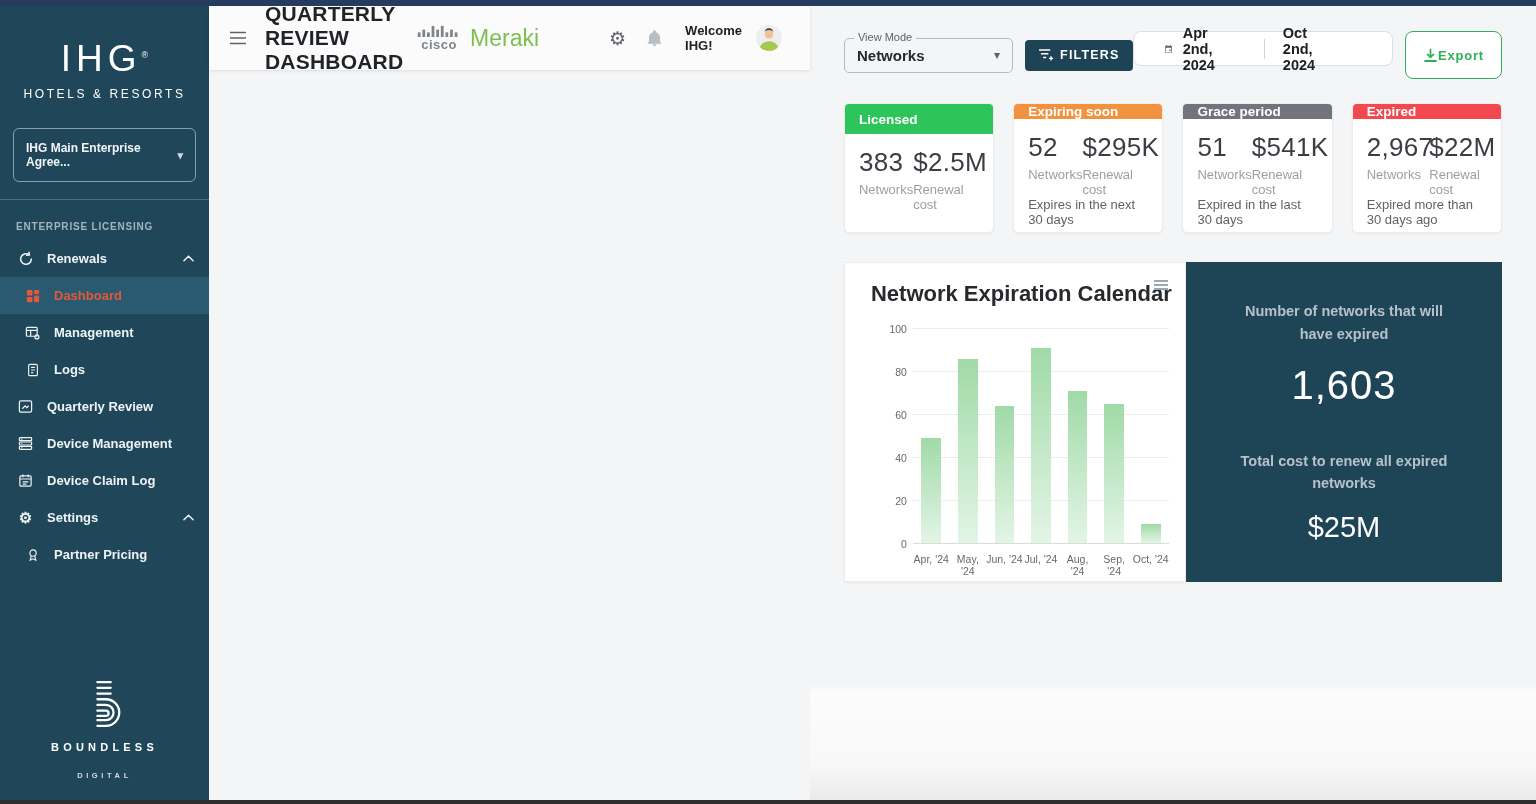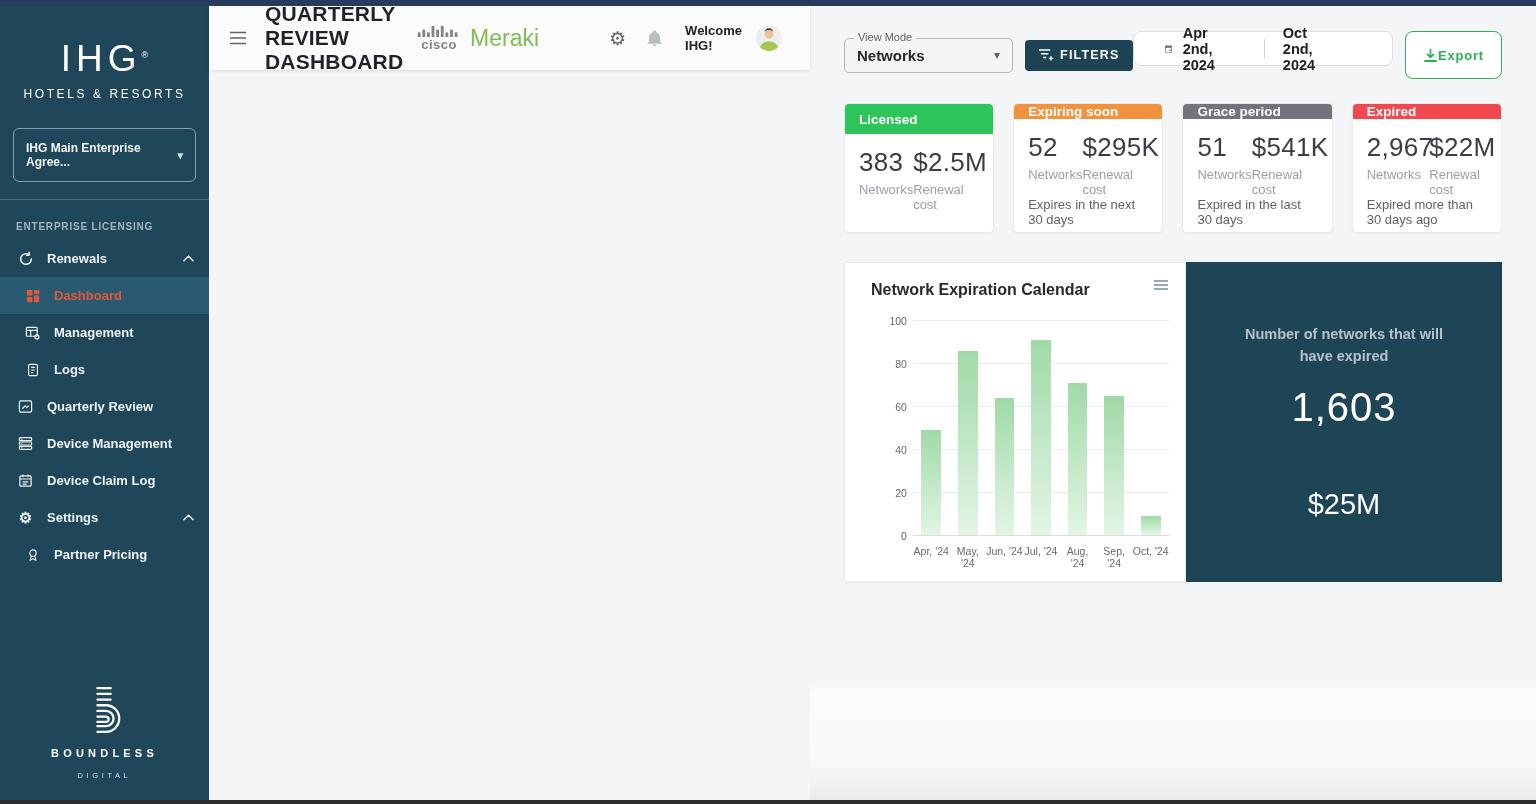"Network Expiration Calendar" .chart-title { font-size: 16px -> 22px }
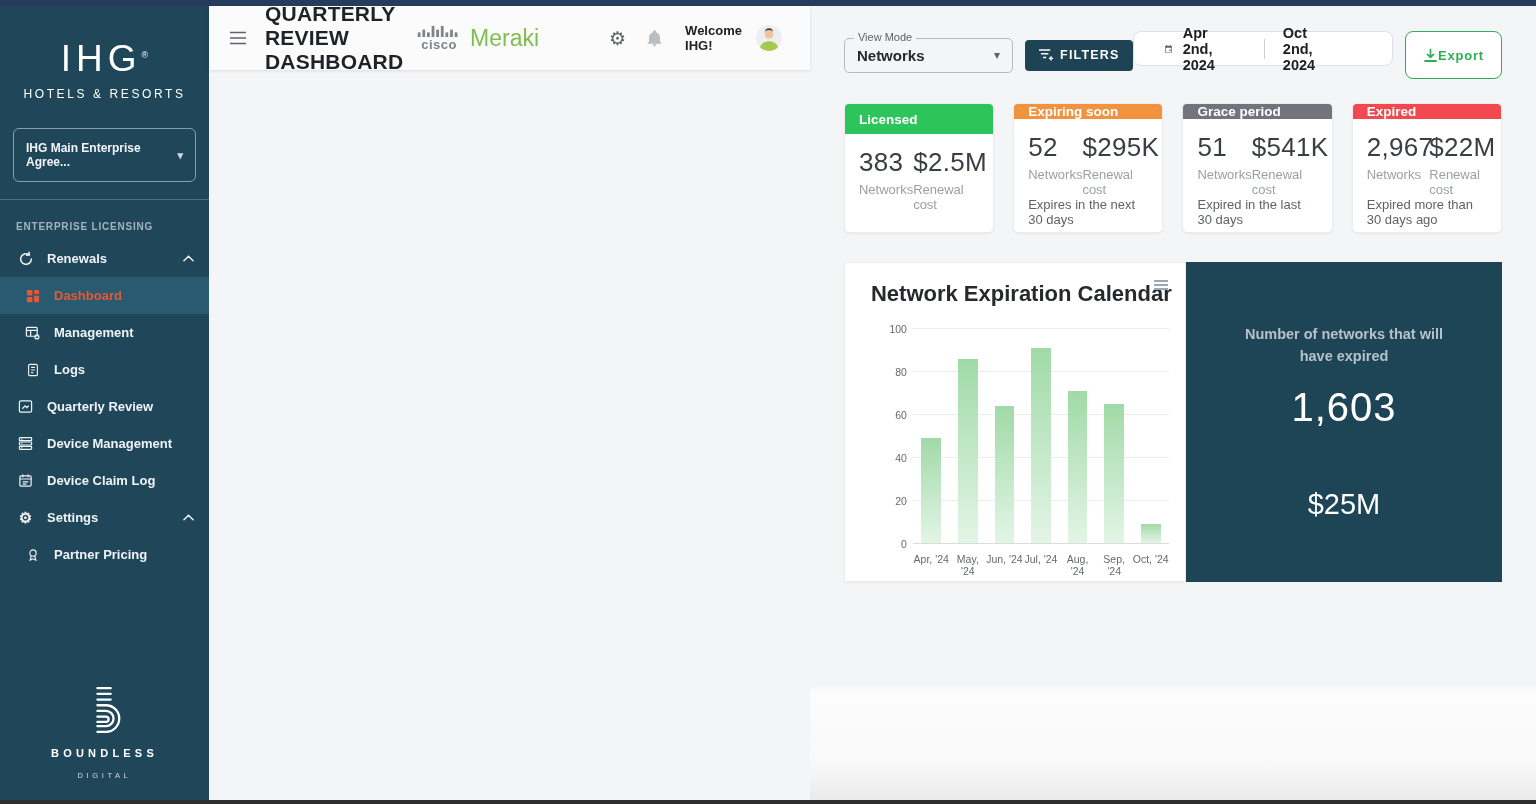"Total cost to renew all" div.panel-label { html: none -> <div>Total cost to renew all expired networks</div> }
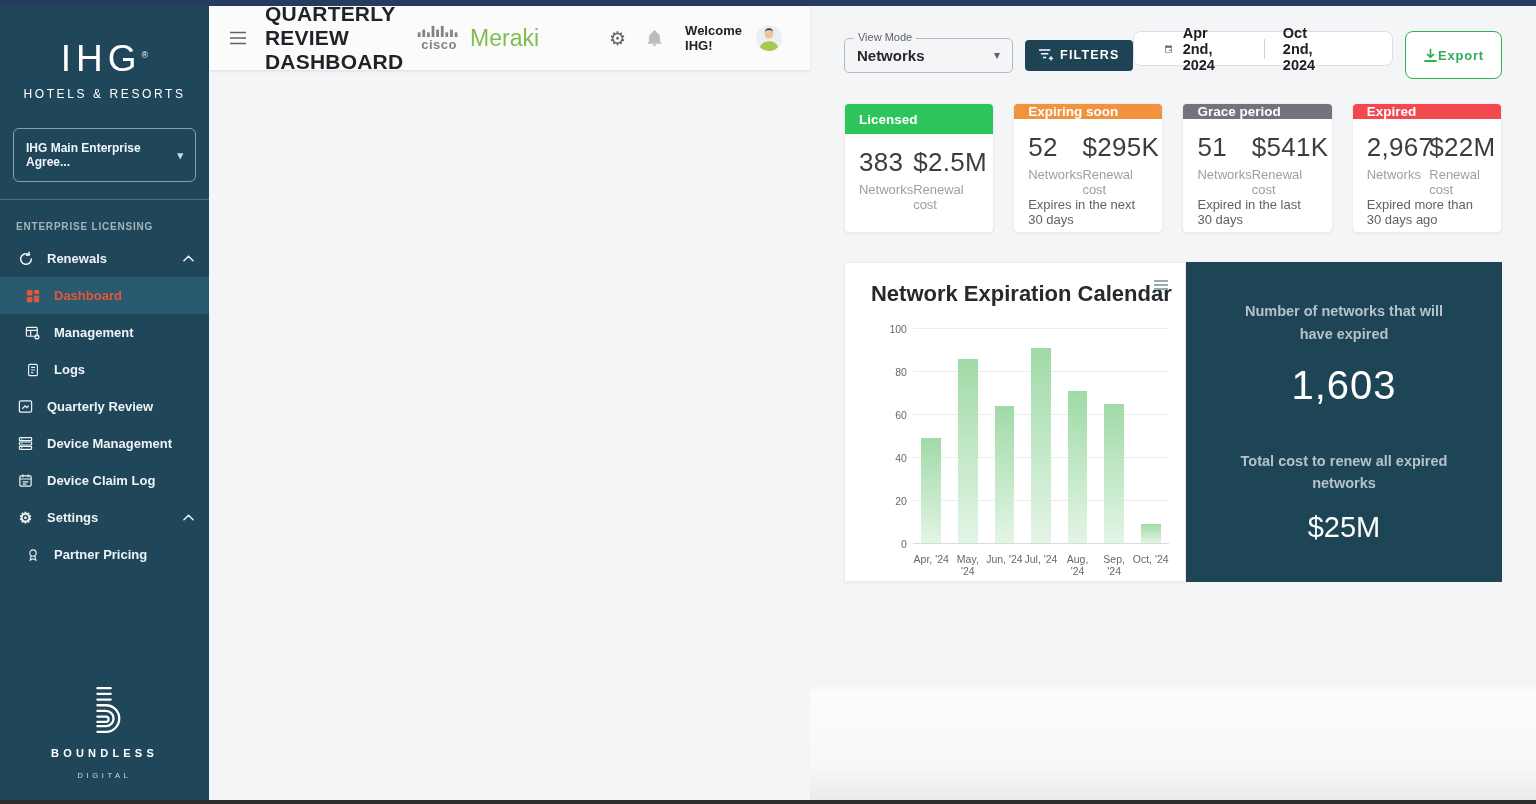"DIGITAL" .boundless-sub { font-weight: 400 -> 700; margin-top: 12px -> 18px }
